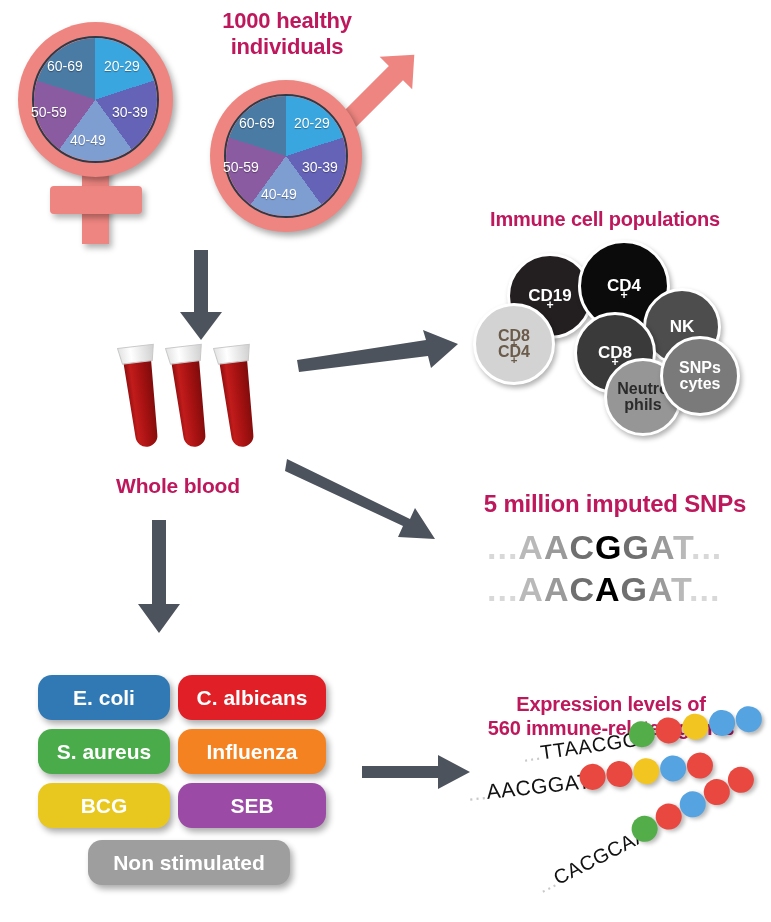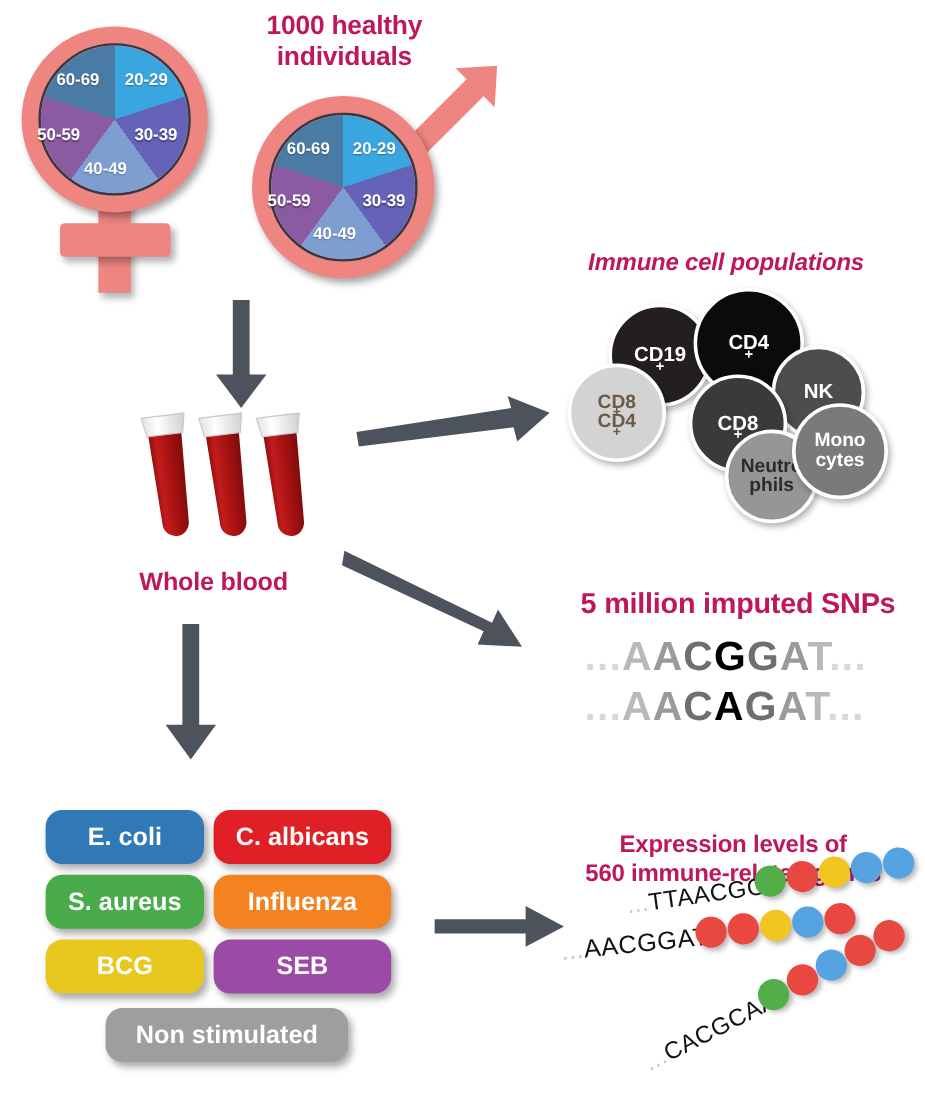"60-69" .pie-label { font-weight: bold -> normal }
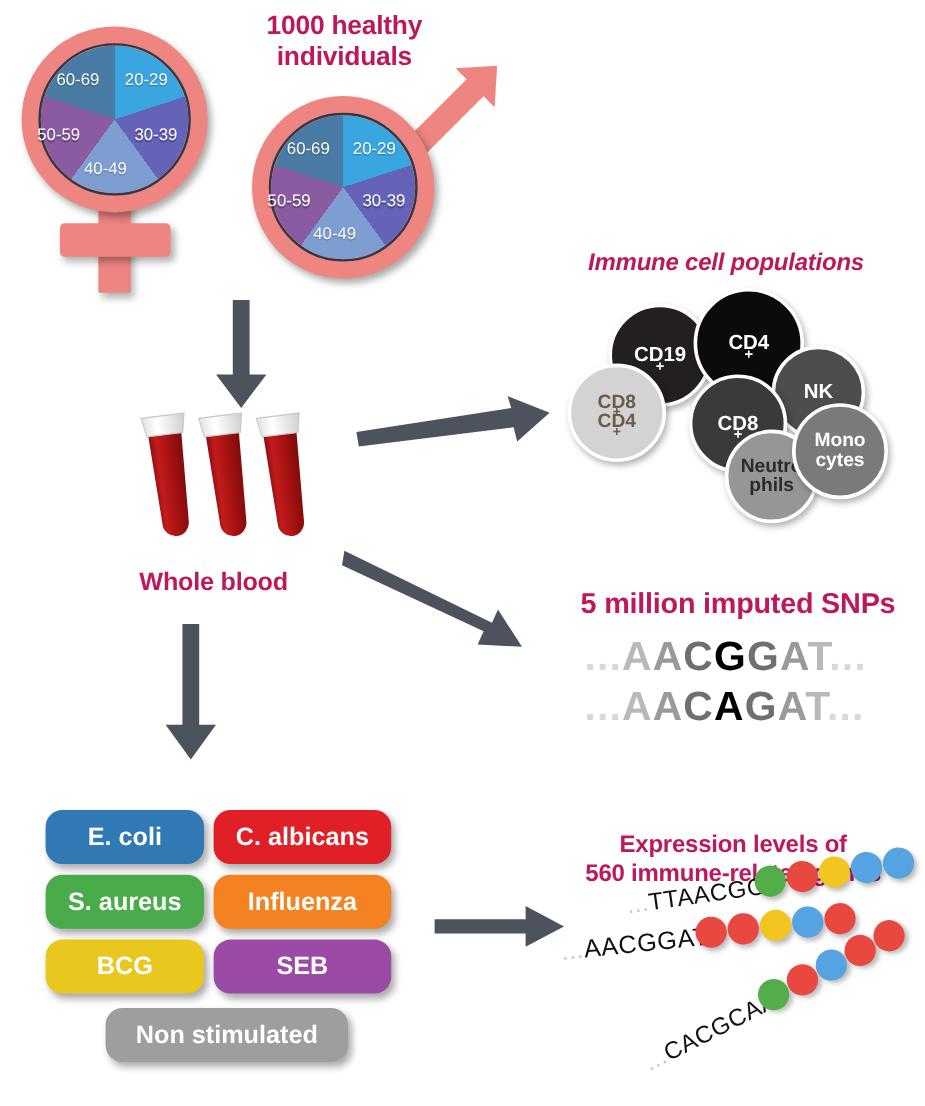"Immune cell populations" div.abs { font-style: italic -> none }
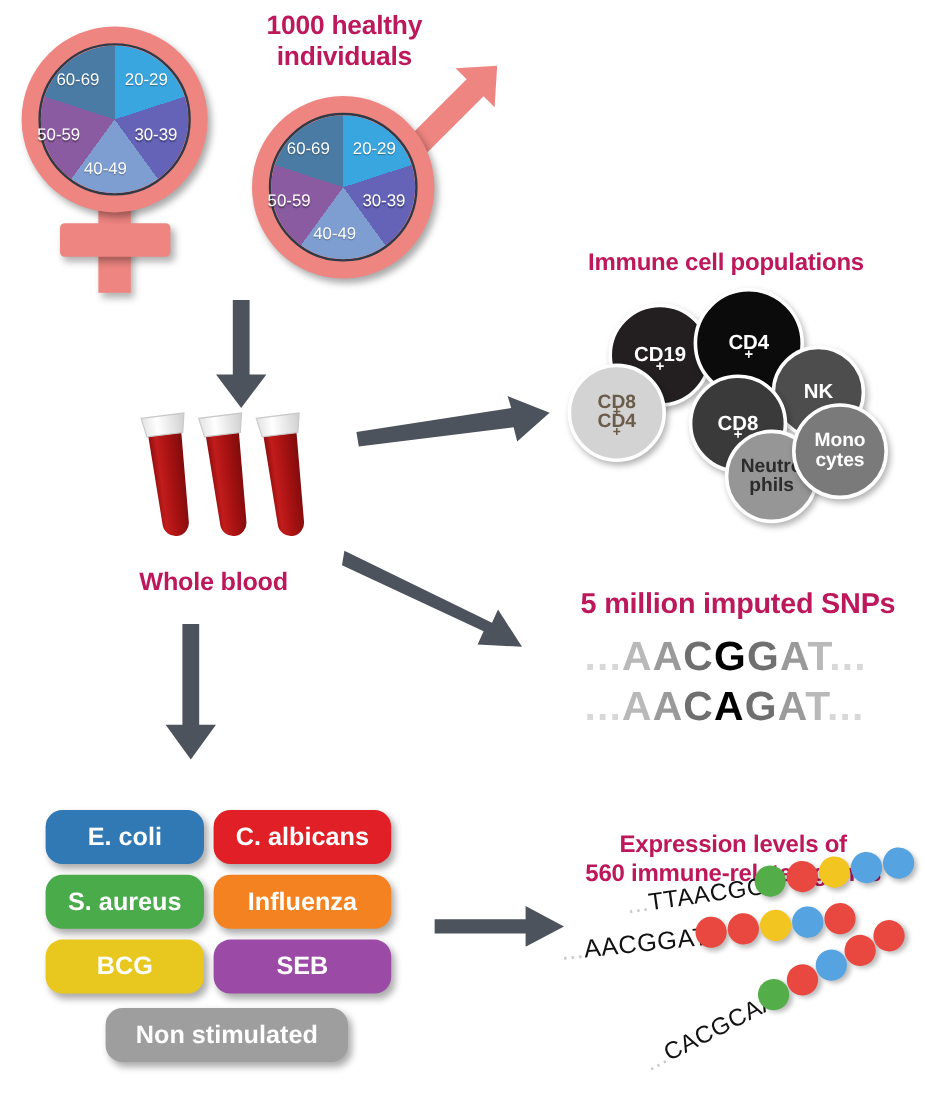"Mono" span { text: Mono -> SNPs }
